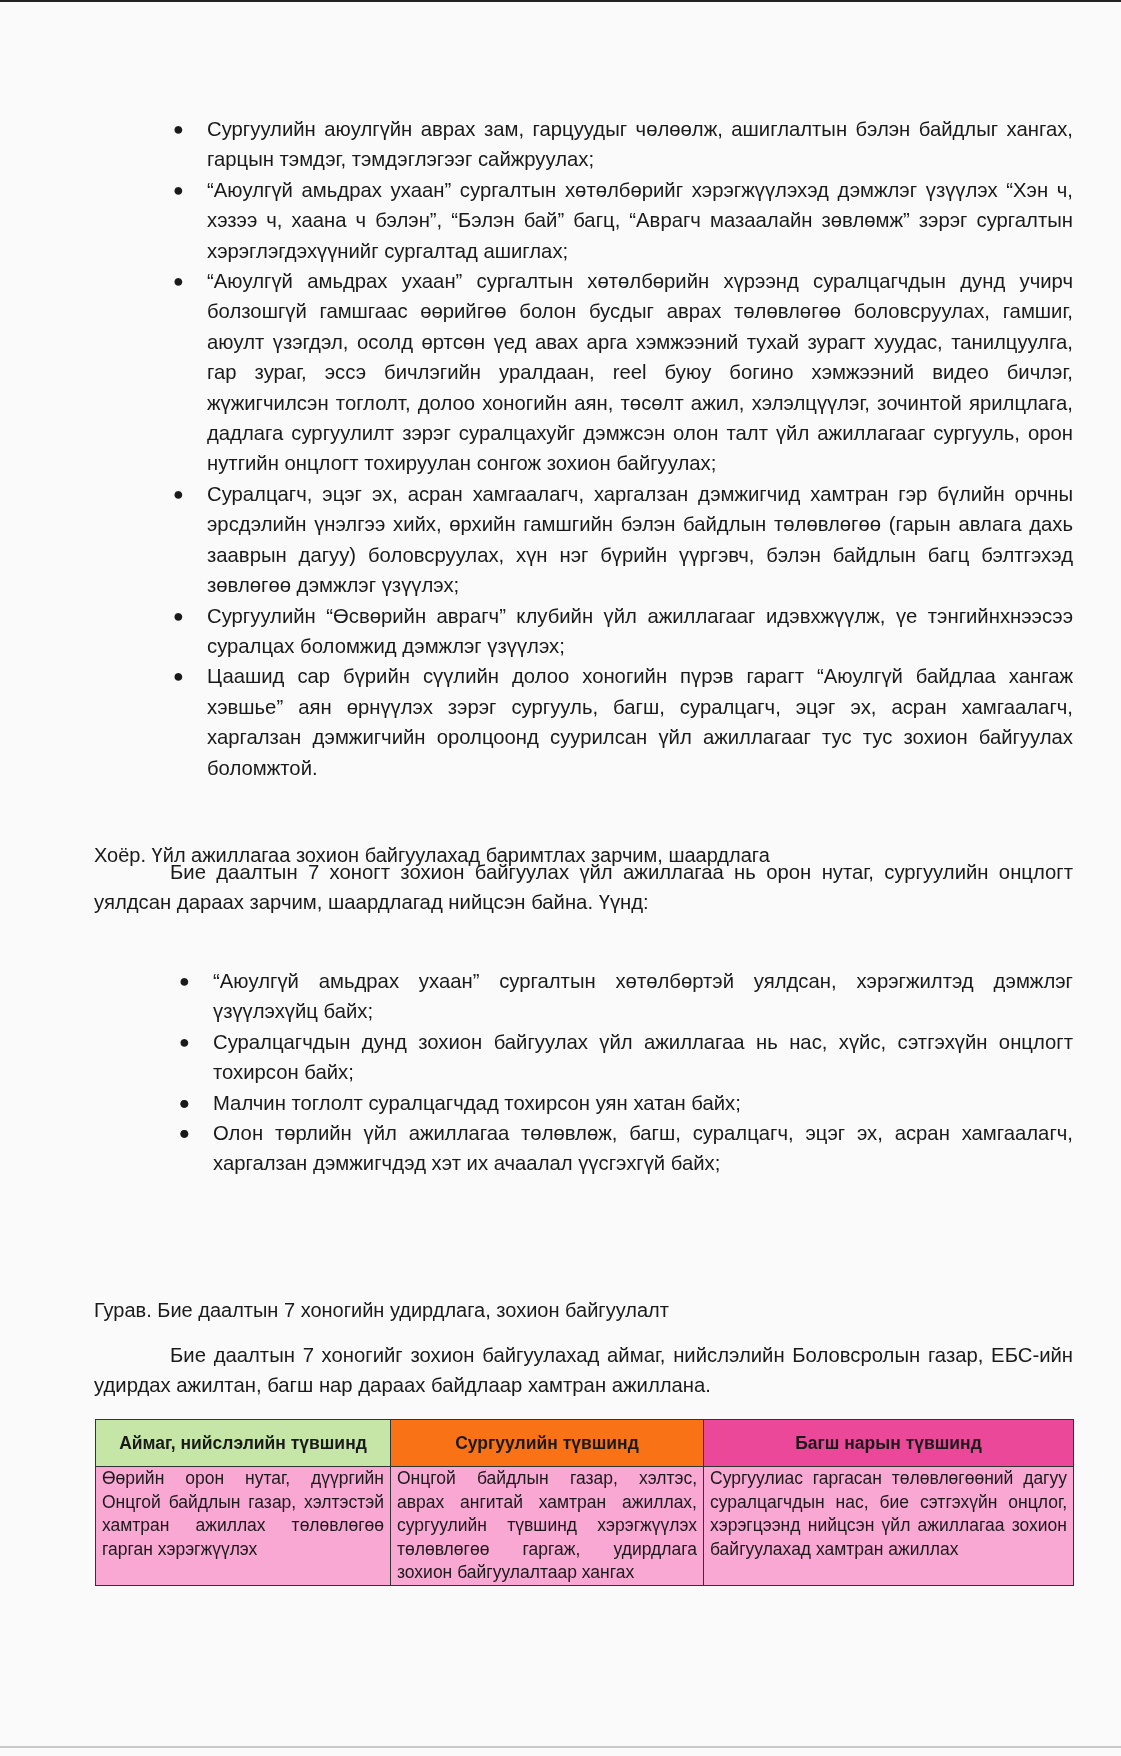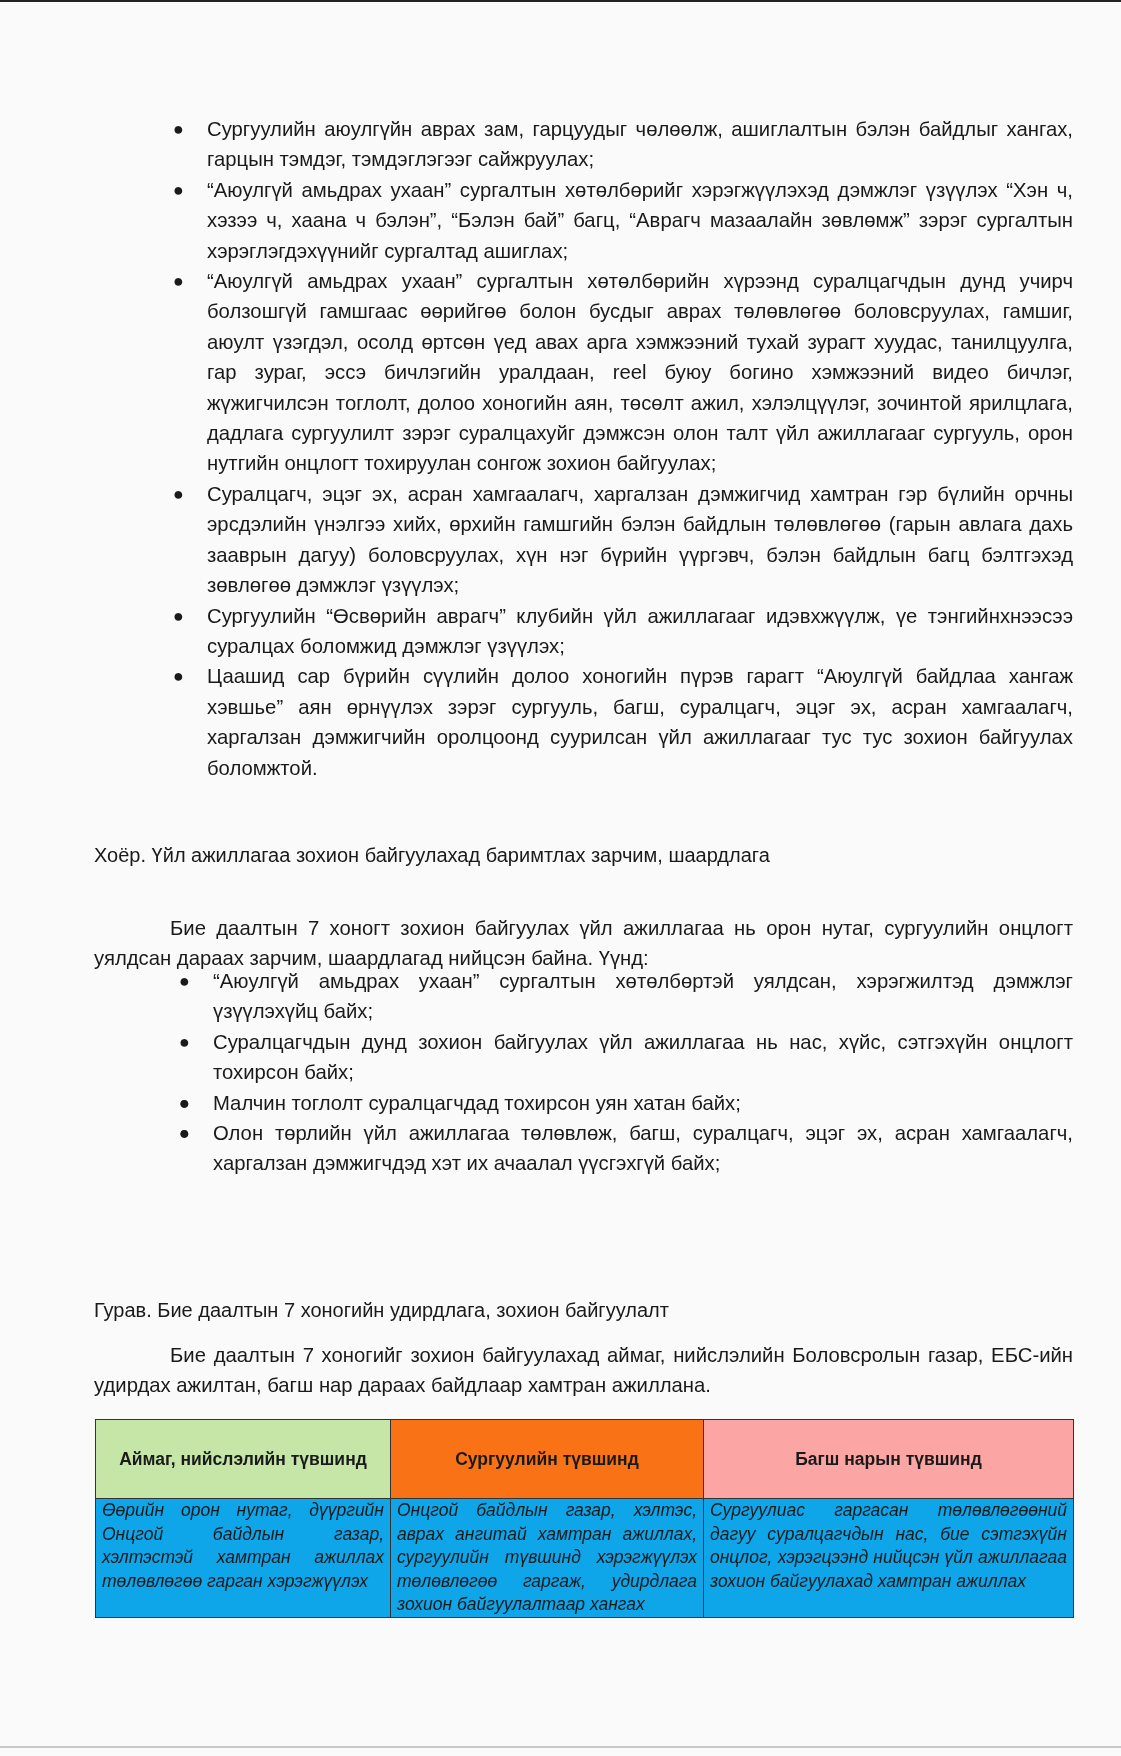"Бие даалтын 7 хоногт зохион" .p2 { top: 913px -> 857px }
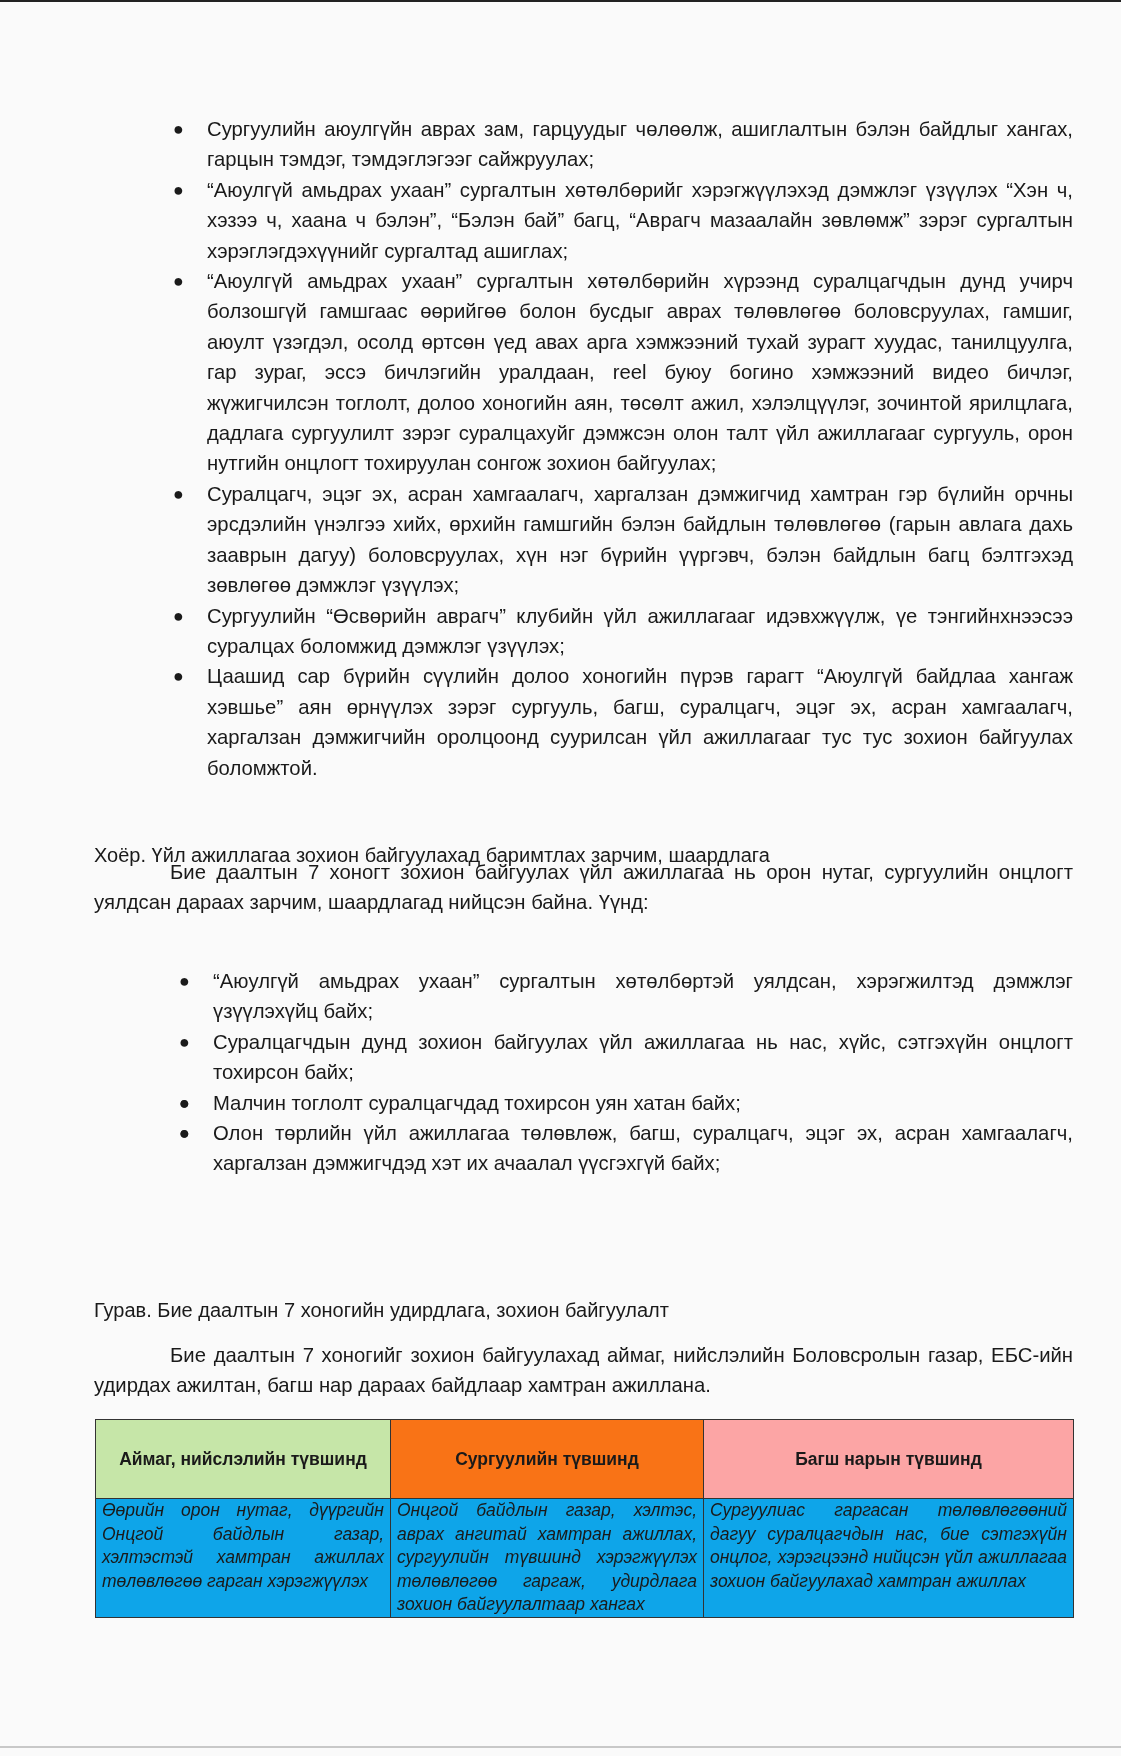"Аймаг, нийслэлийн түвшинд" table.levels th { padding: 18px 6px -> 2px 6px }
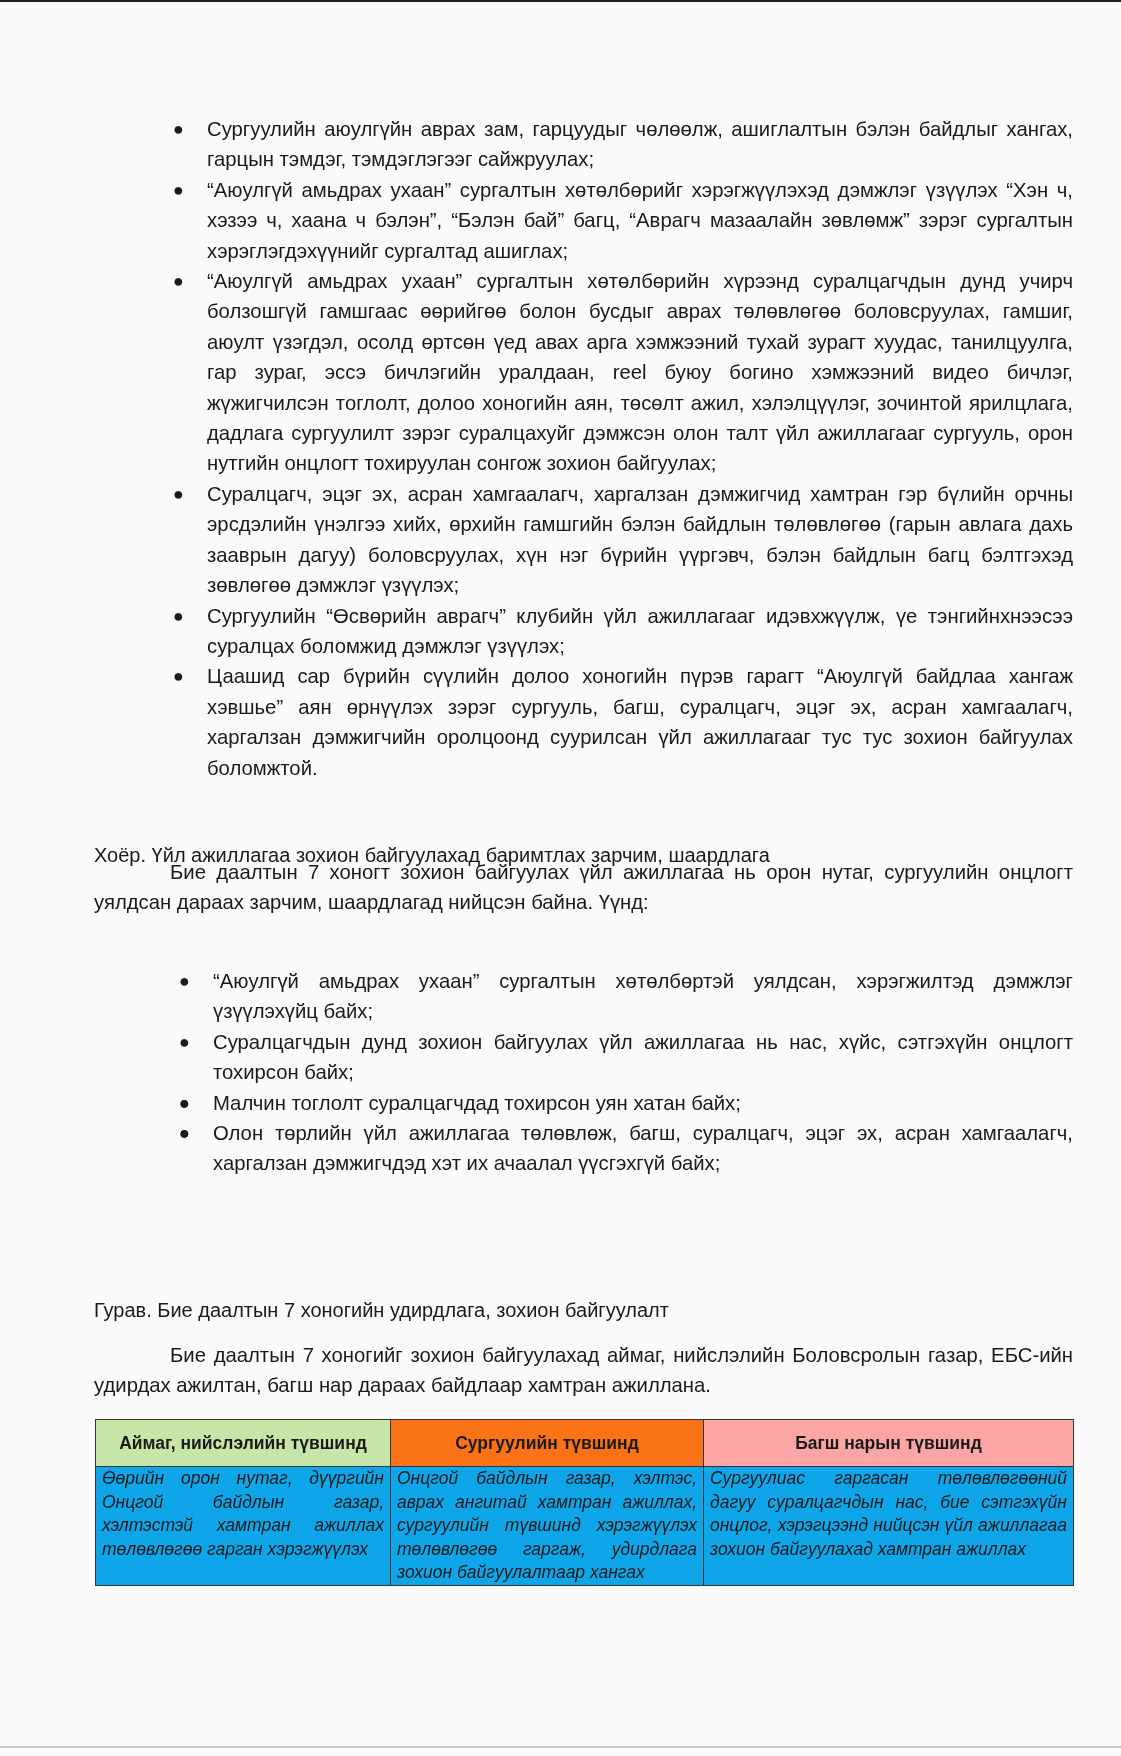"Багш нарын түвшинд" th { background: #fca5a5 -> #ec4899 }
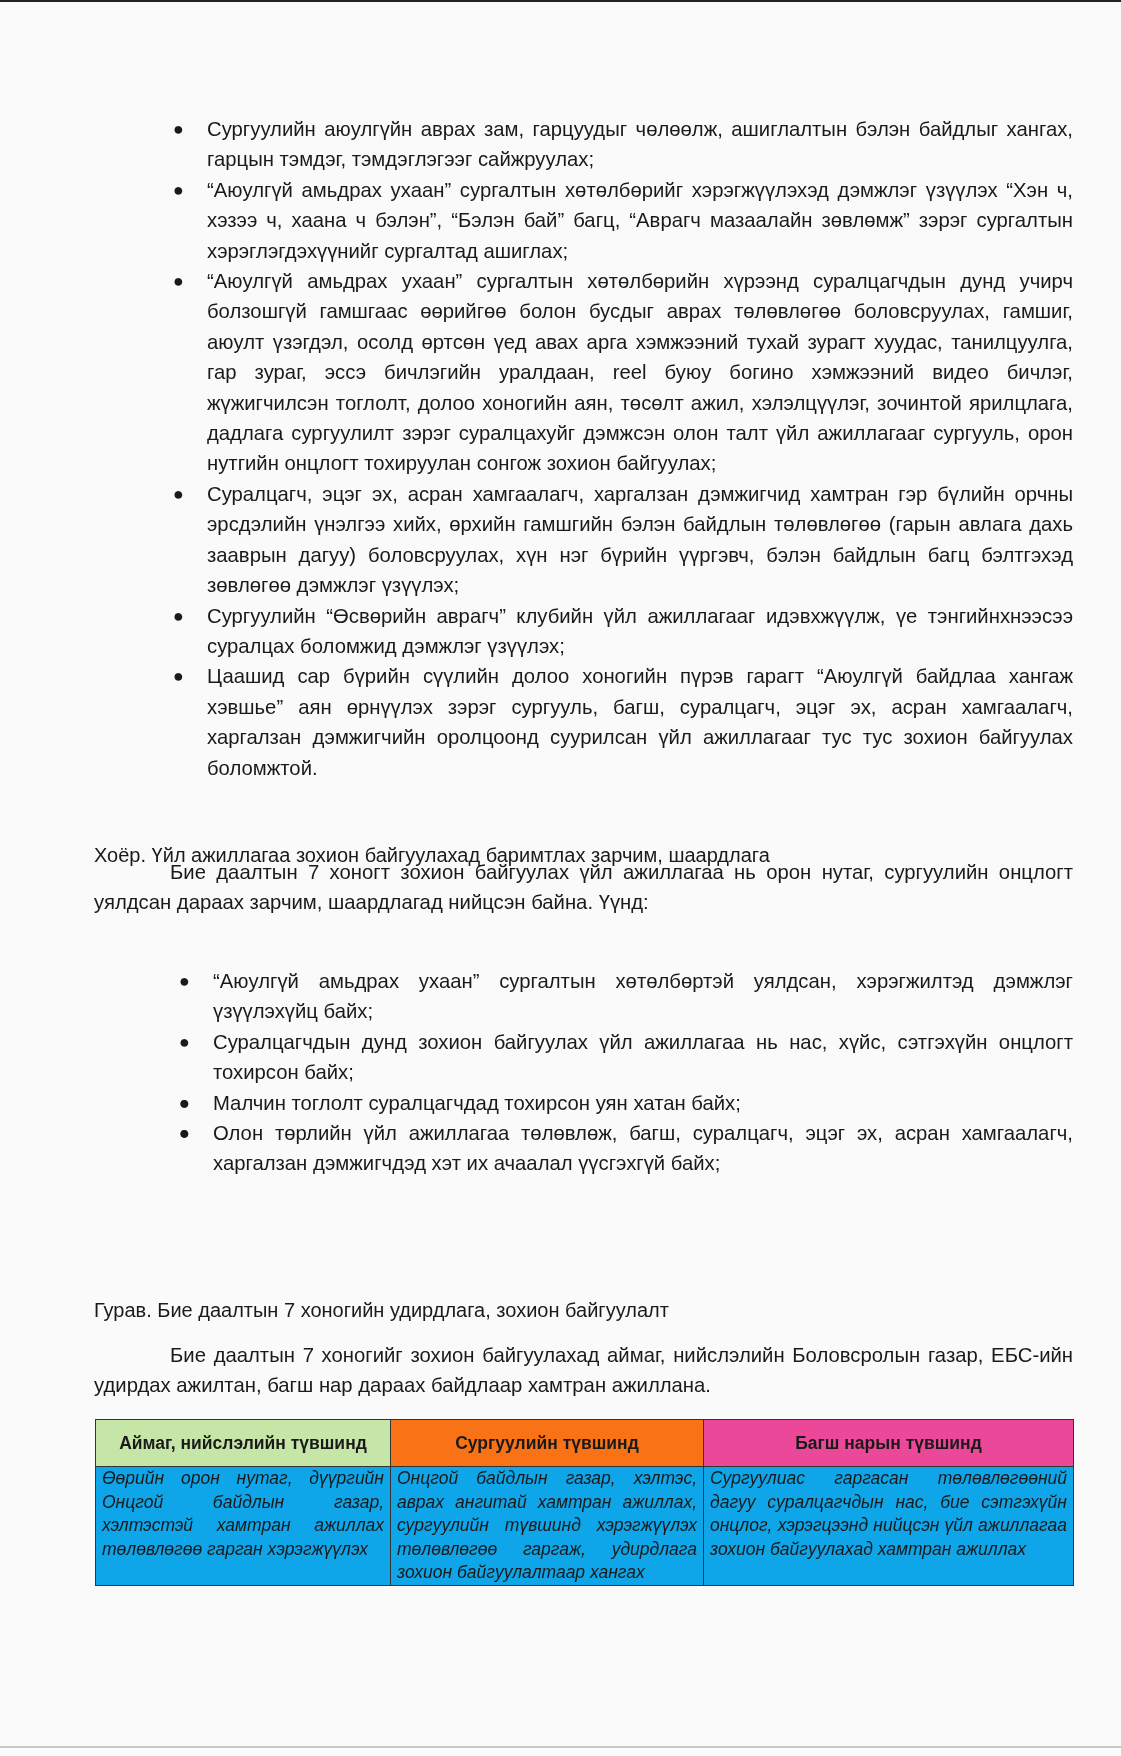"Өөрийн орон нутаг, дүүргийн Онцгой" table.levels td { background: #0ea5e9 -> #f9a8d4; font-style: italic -> none }
